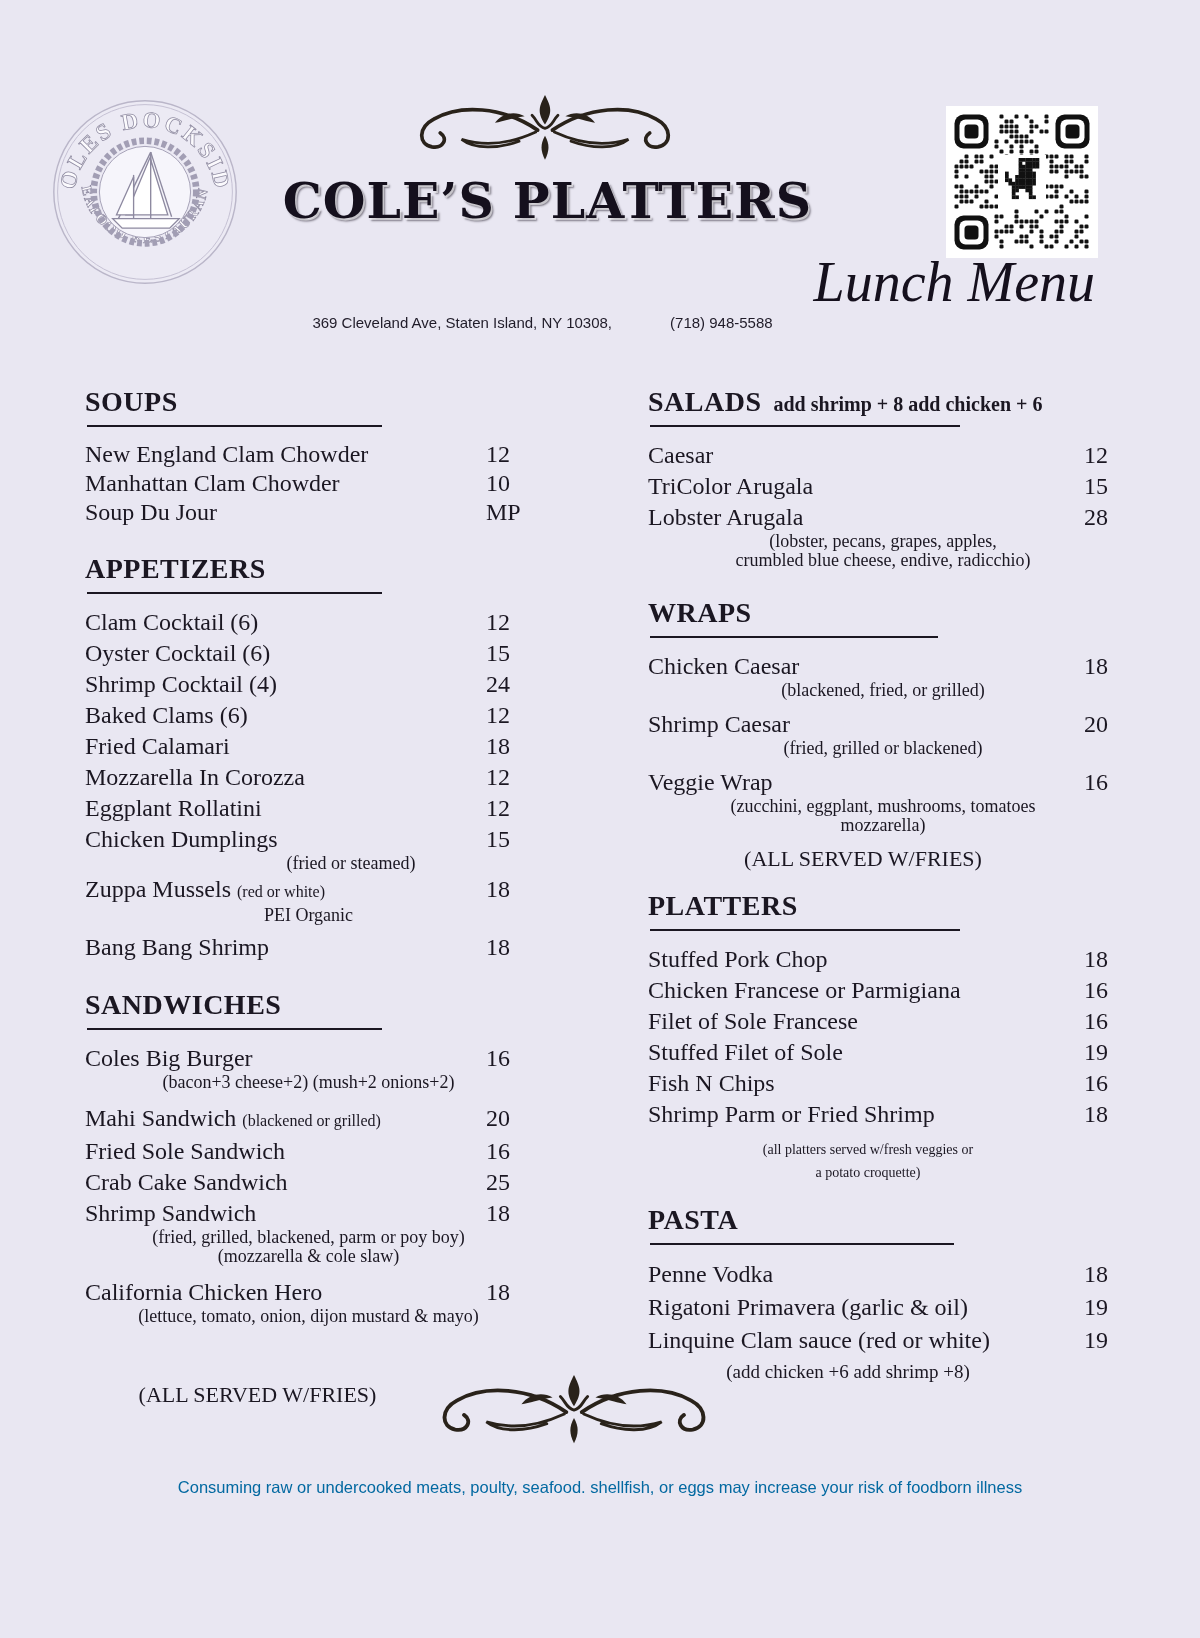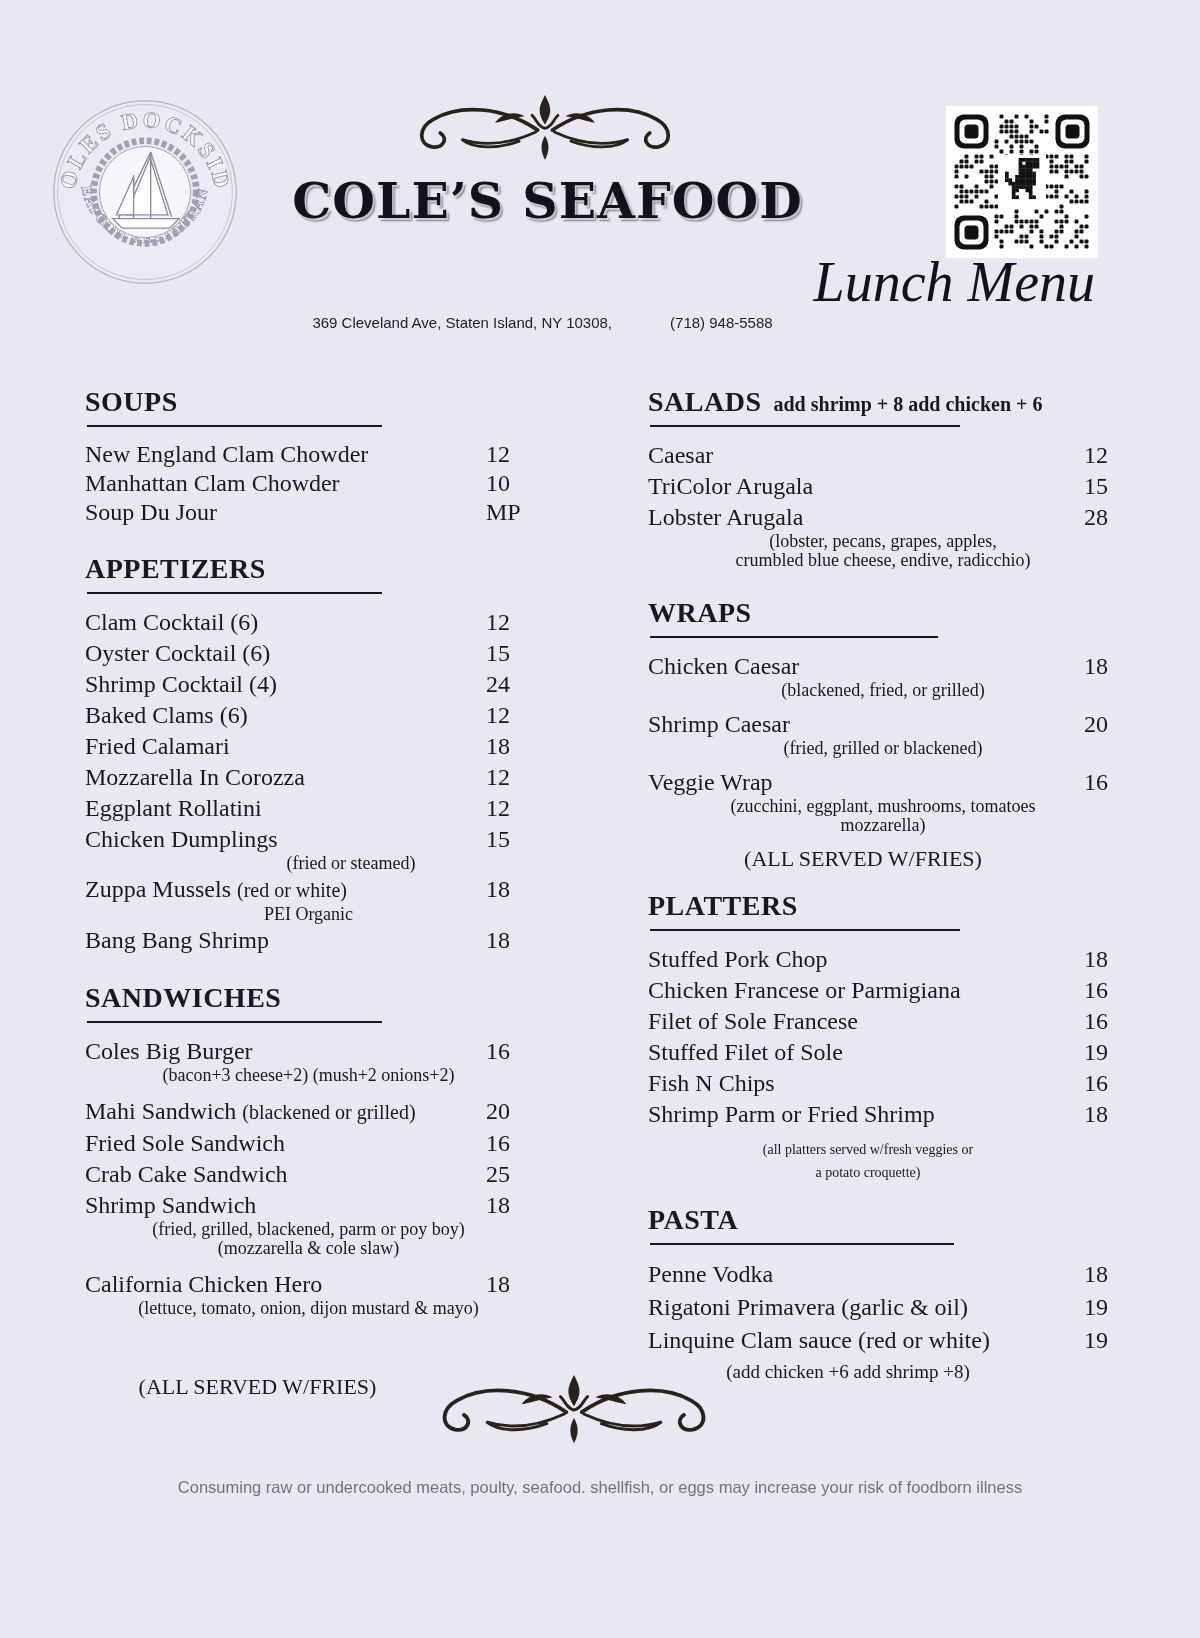"COLE’S SEAFOOD" div.brand-title { text: SEAFOOD -> PLATTERS }
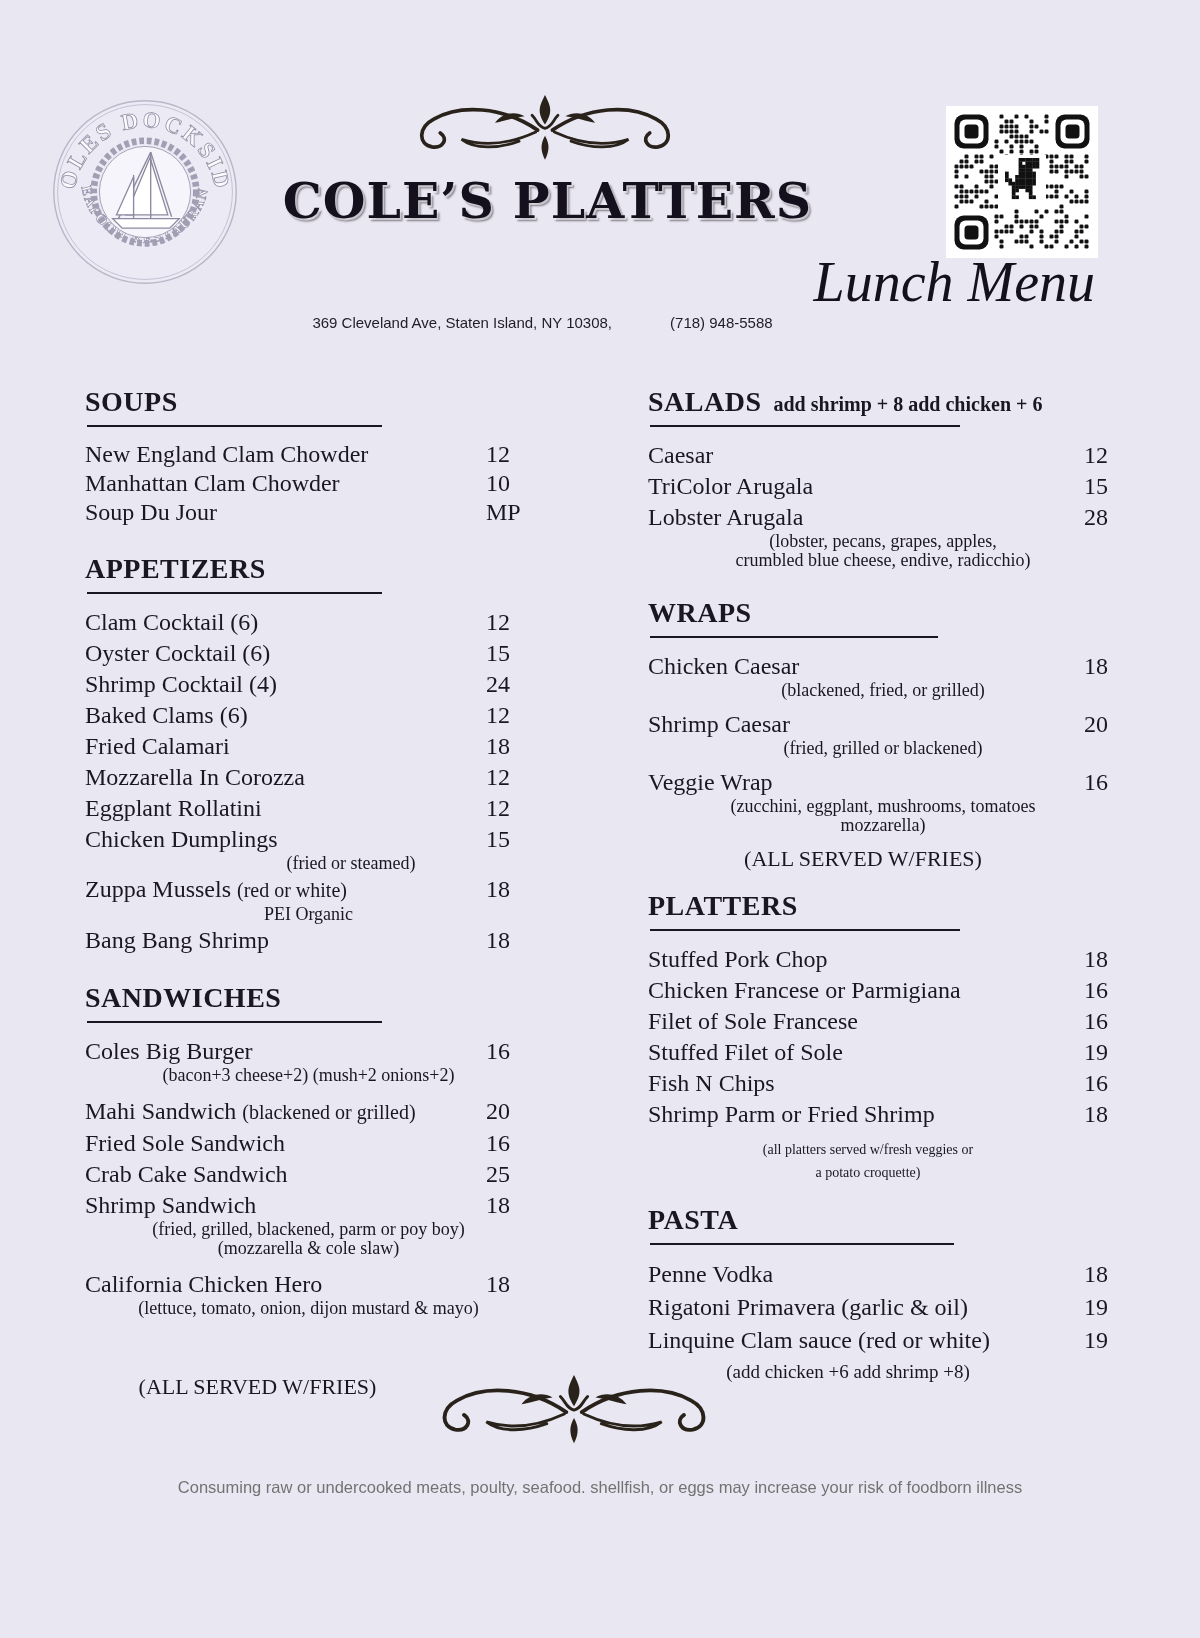"(red or white)" .detail { font-size: 20px -> 16px }
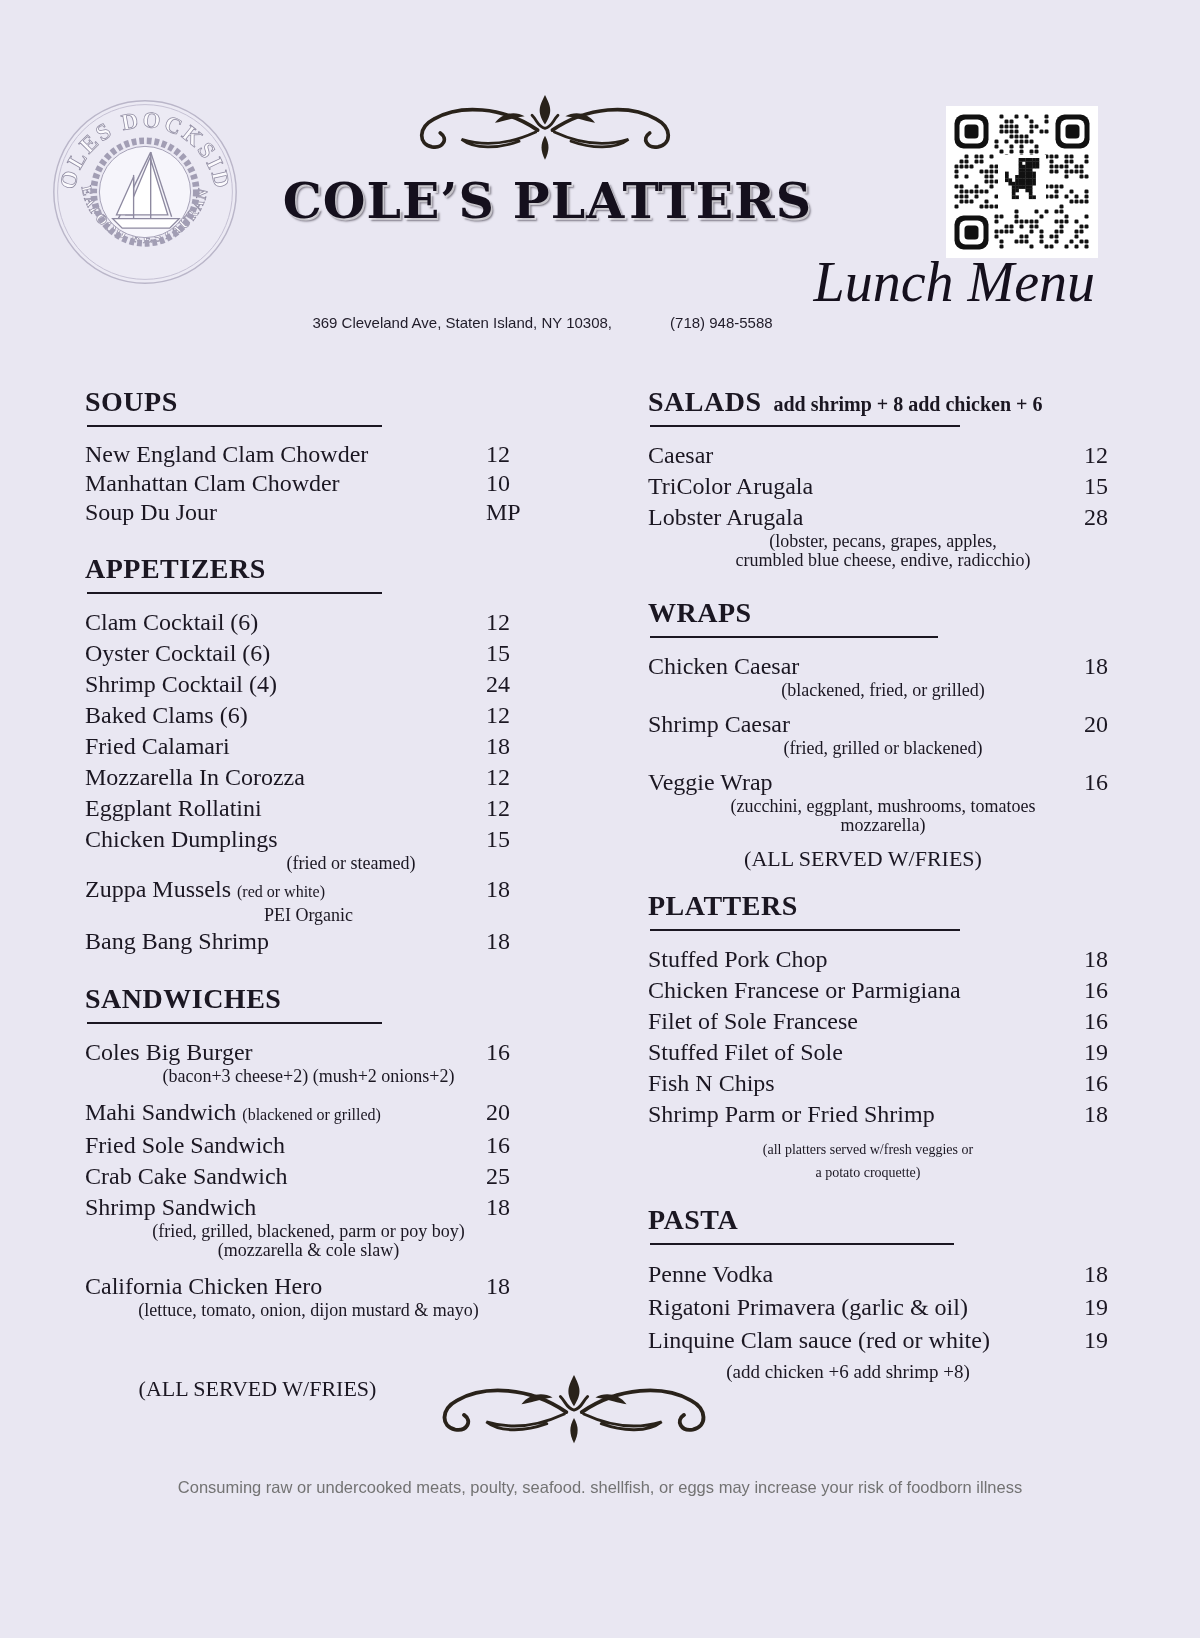"Bang Bang Shrimp" div.row { margin-top: none -> 6px }
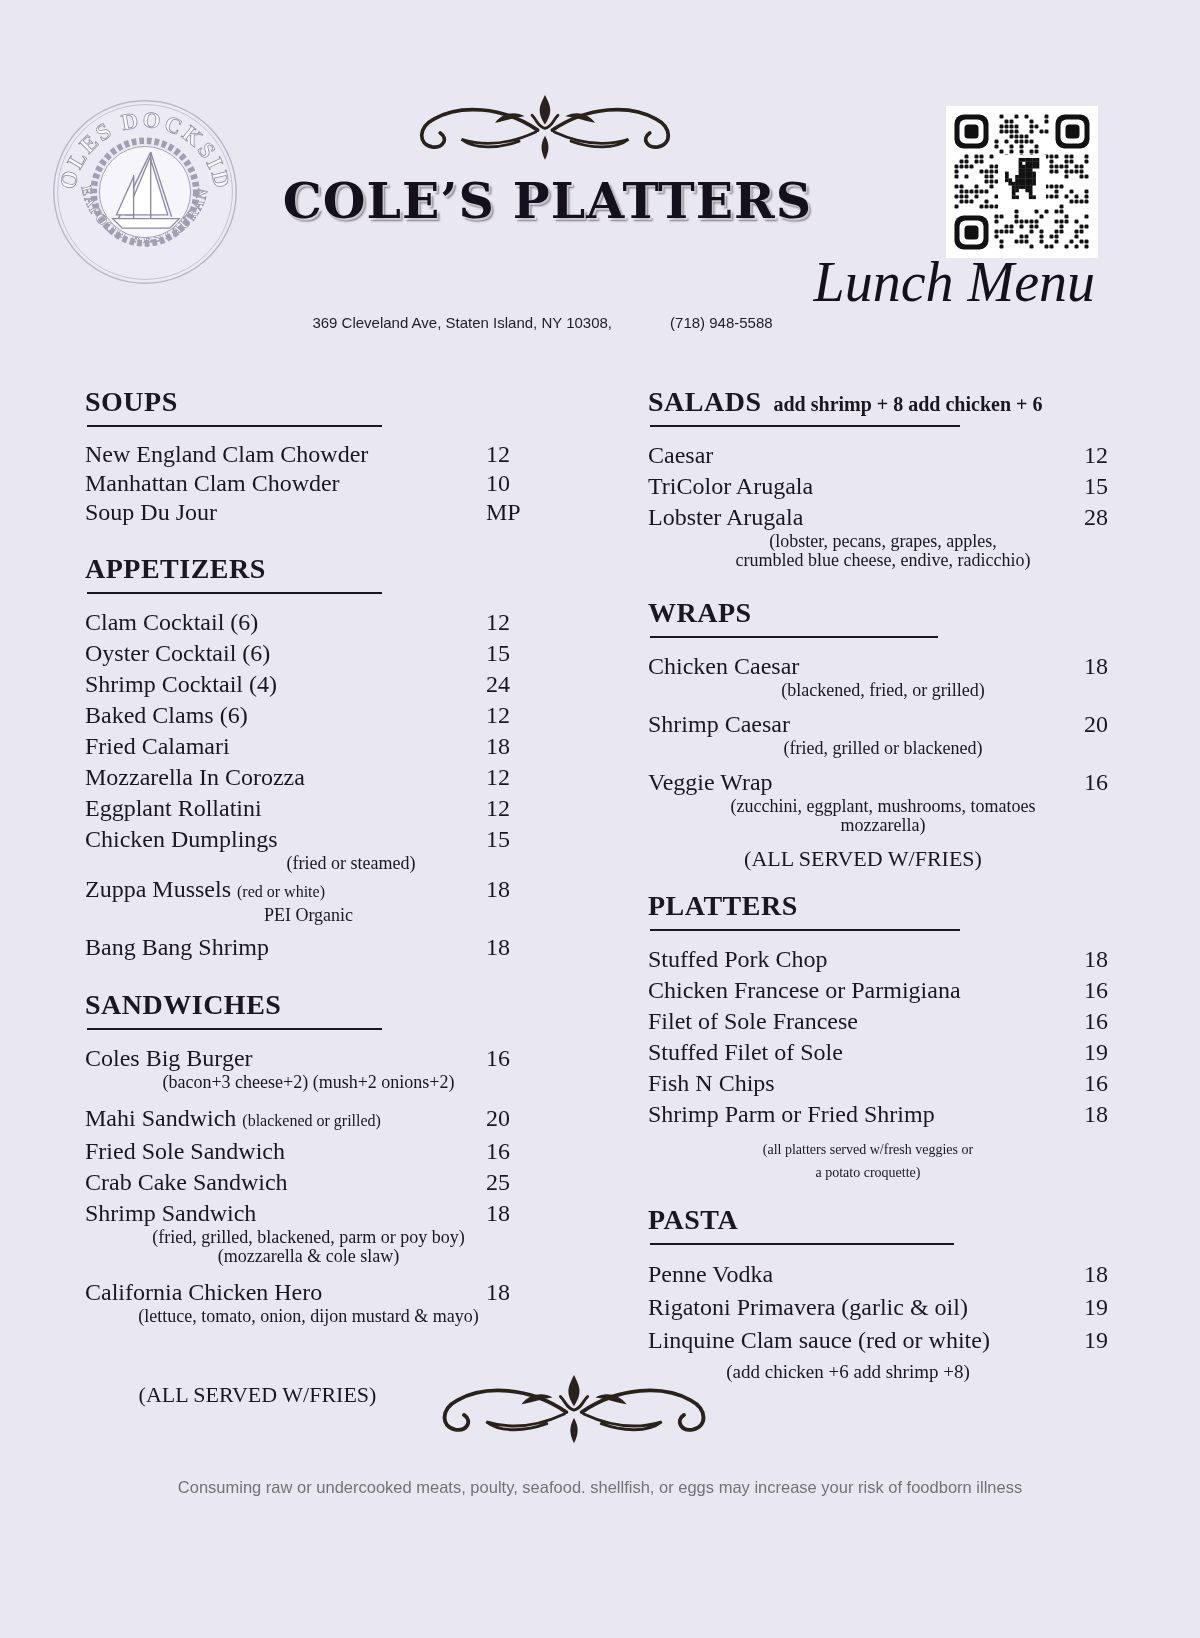"Consuming raw or undercooked meats," .disclaimer { color: #737373 -> #0369a1 }
